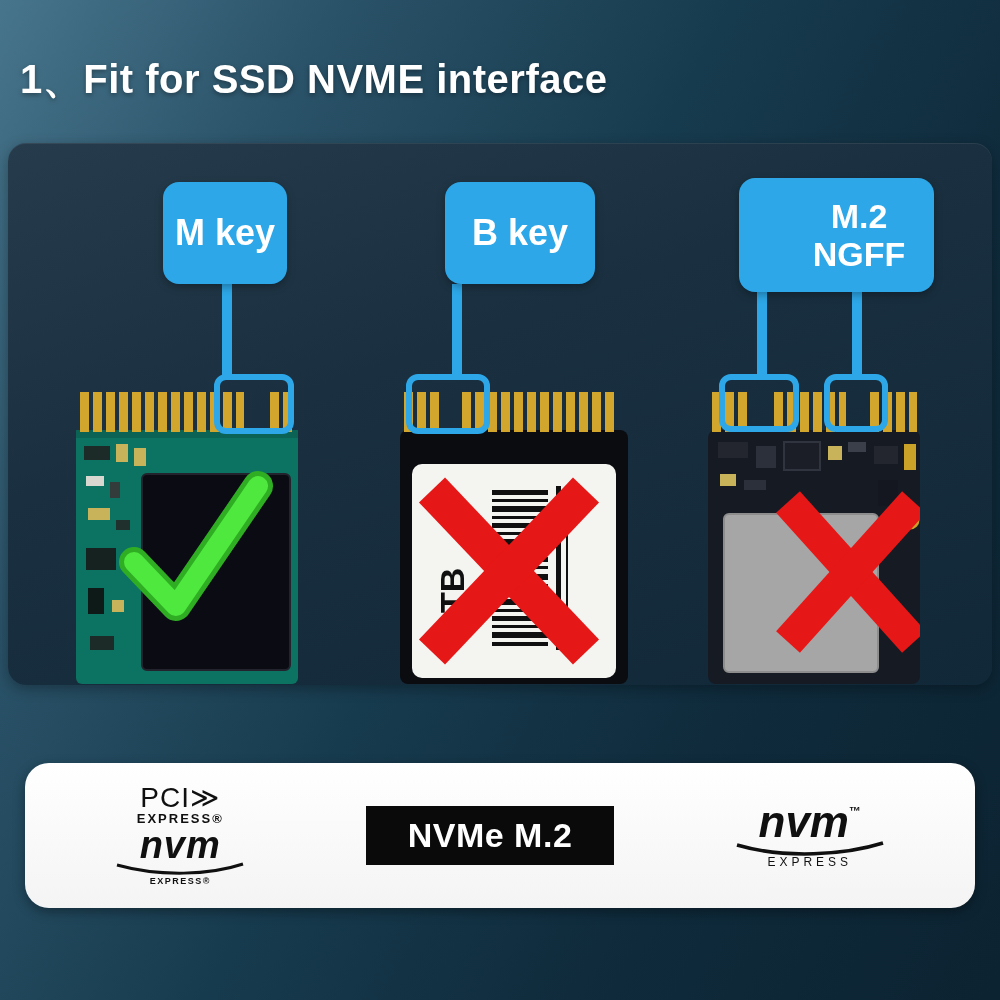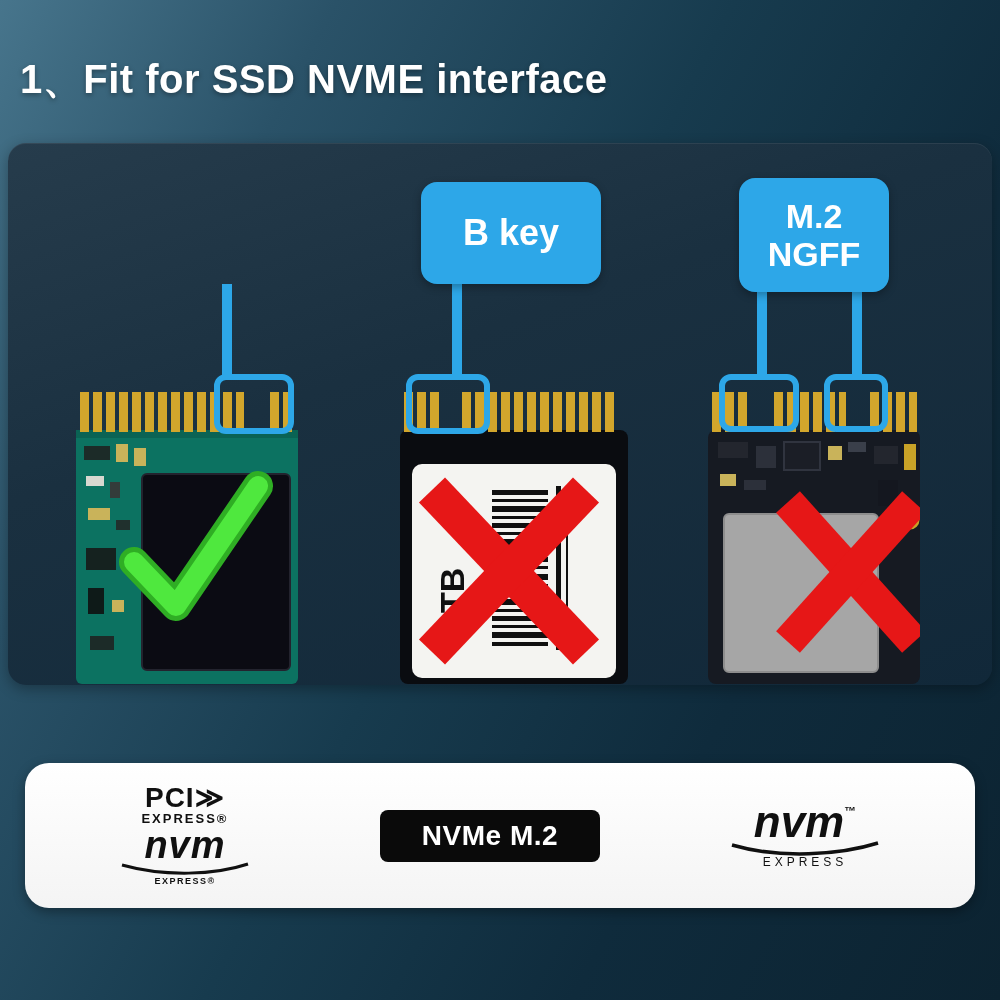"M key" div.callout { html: none -> <div> <span>M key</span> </div> }
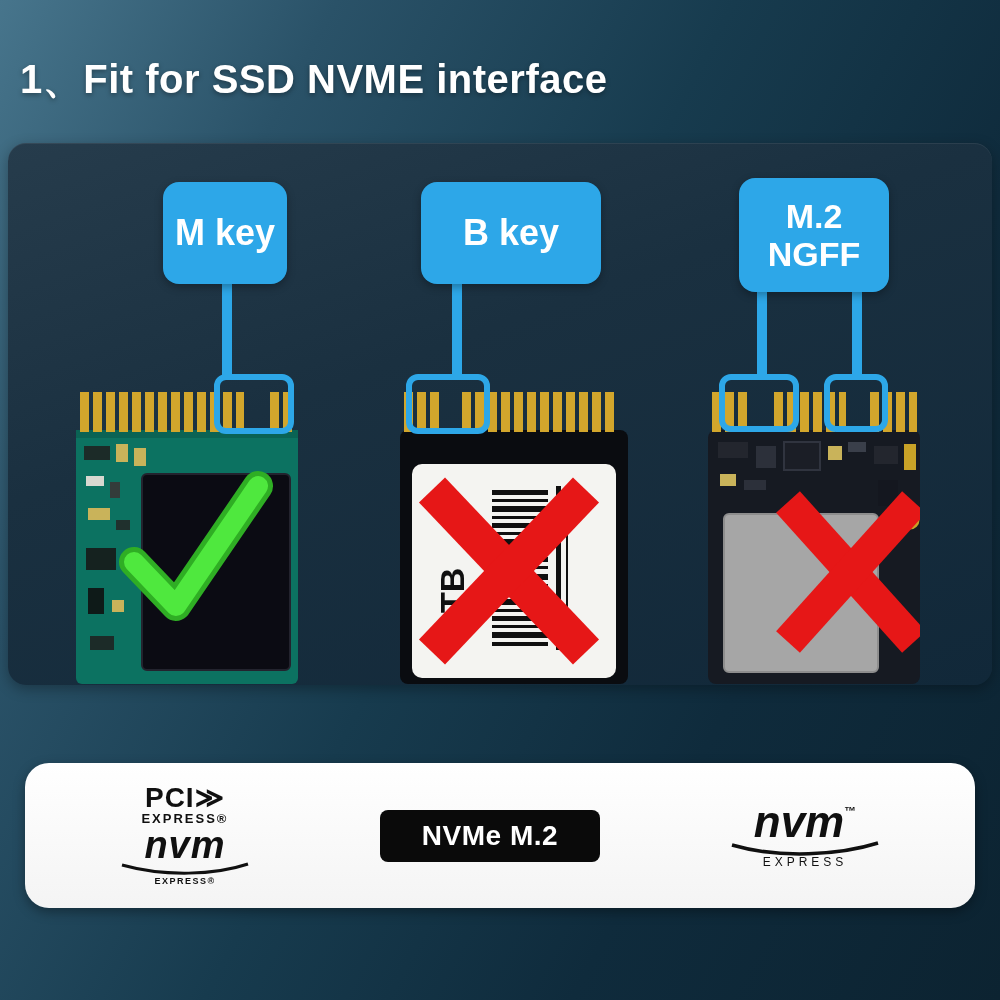"B key" #callout-b { left: 421px -> 445px; width: 180px -> 150px }
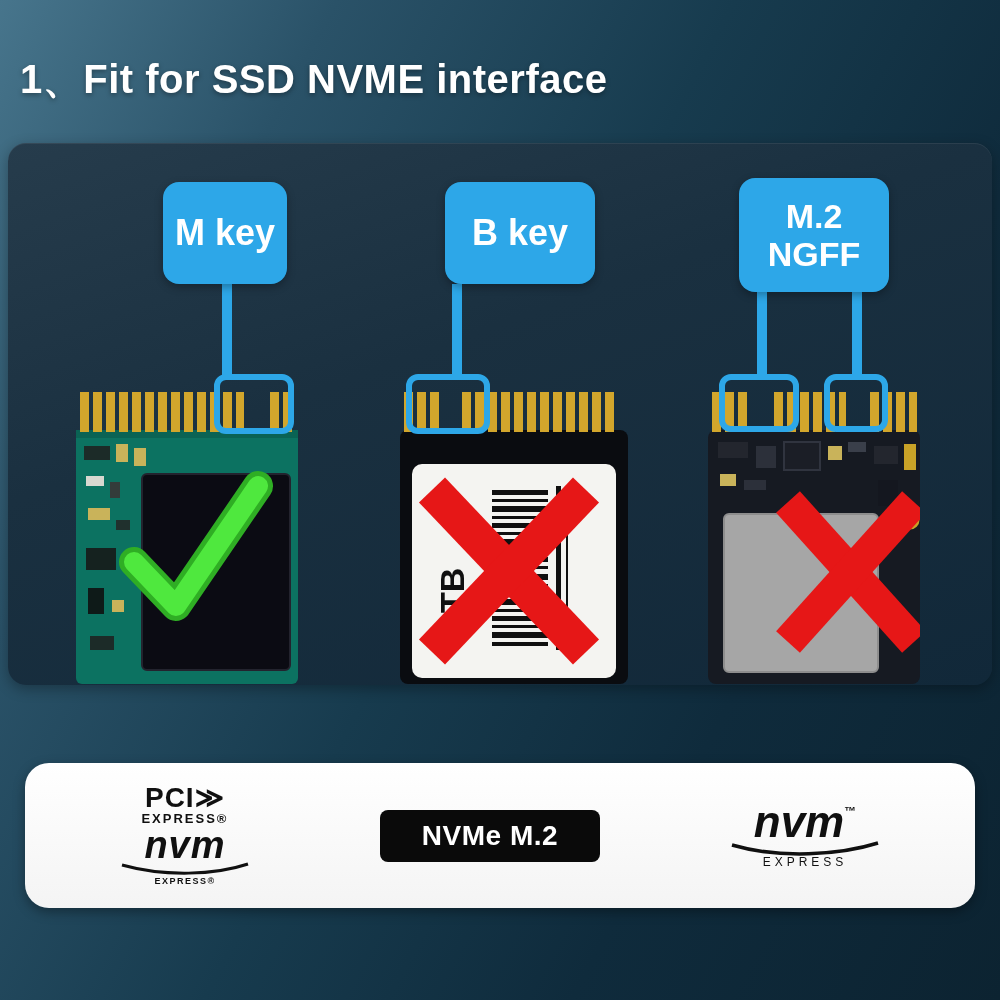"M.2" #callout-ngff { padding-left: none -> 45px }
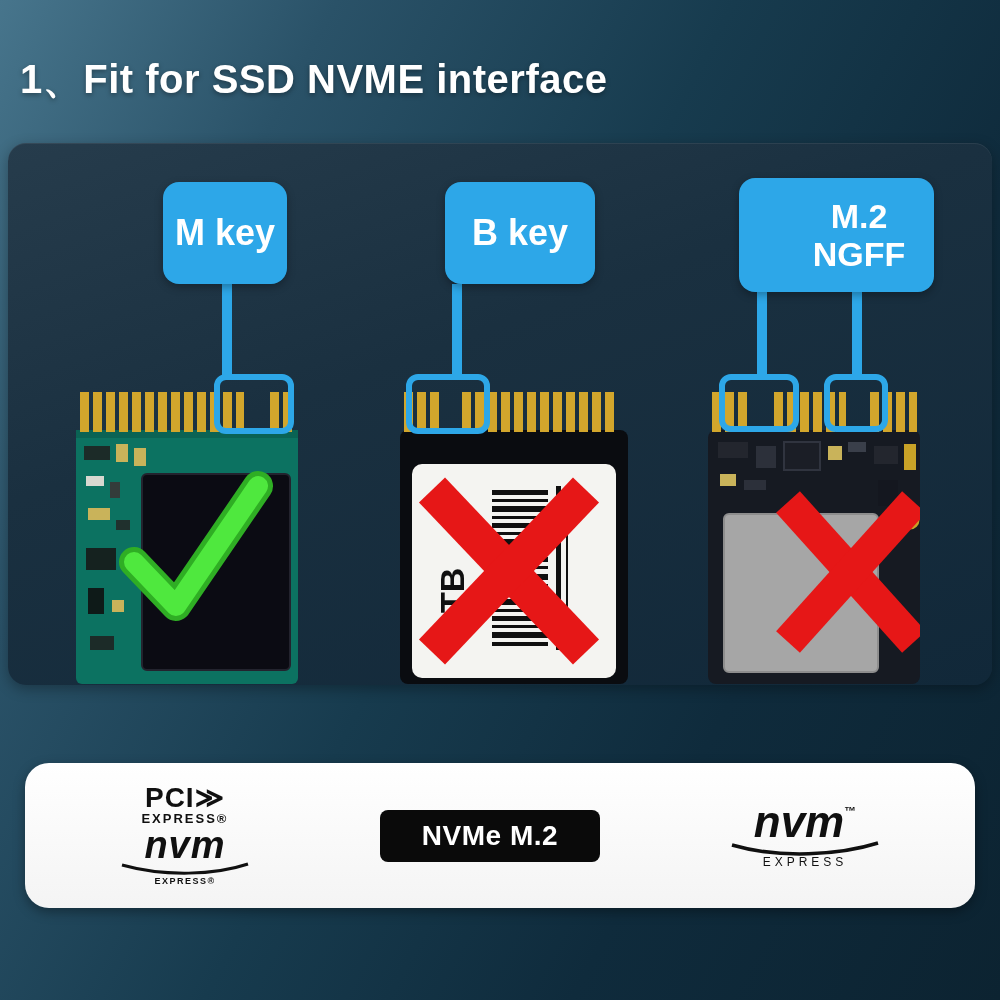"PCI≫" .pci-l1 { font-weight: 700 -> 400 }
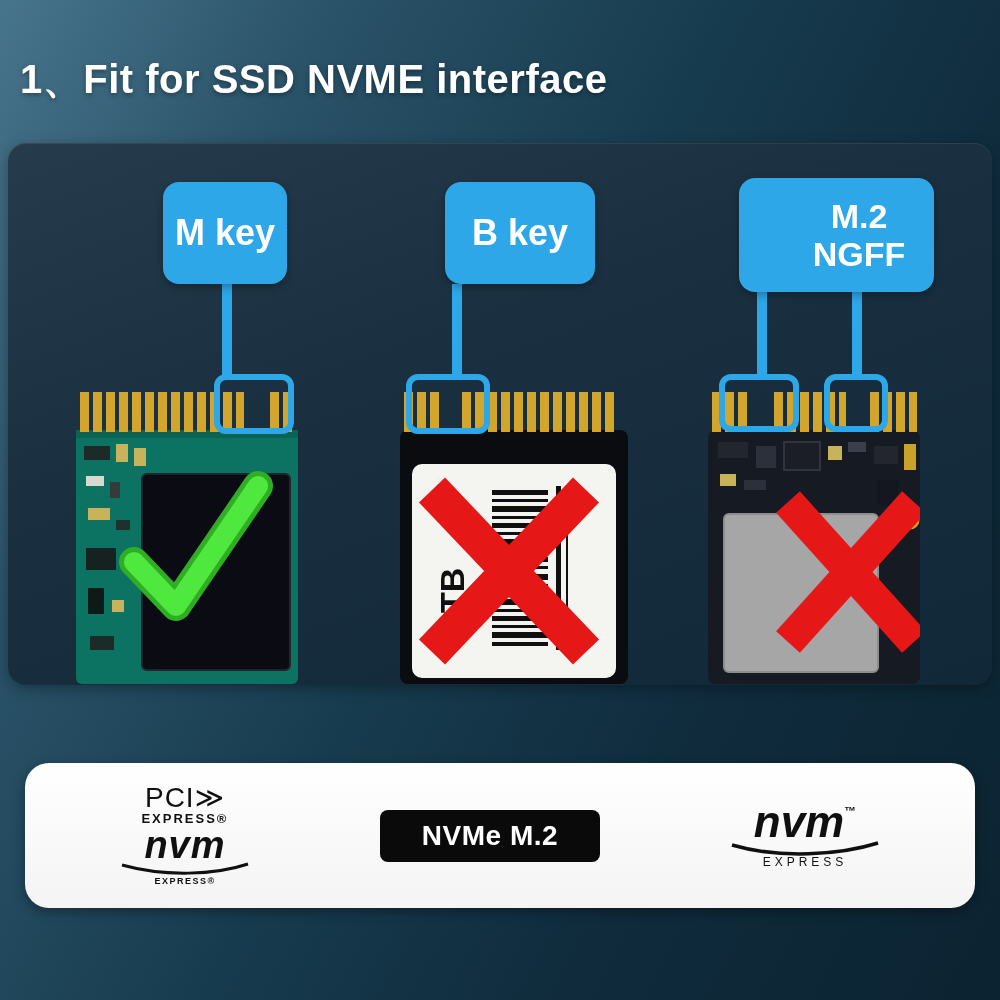"NVMe M.2" .nvme-box { border-radius: 8px -> 0; font-size: 28px -> 34px }
